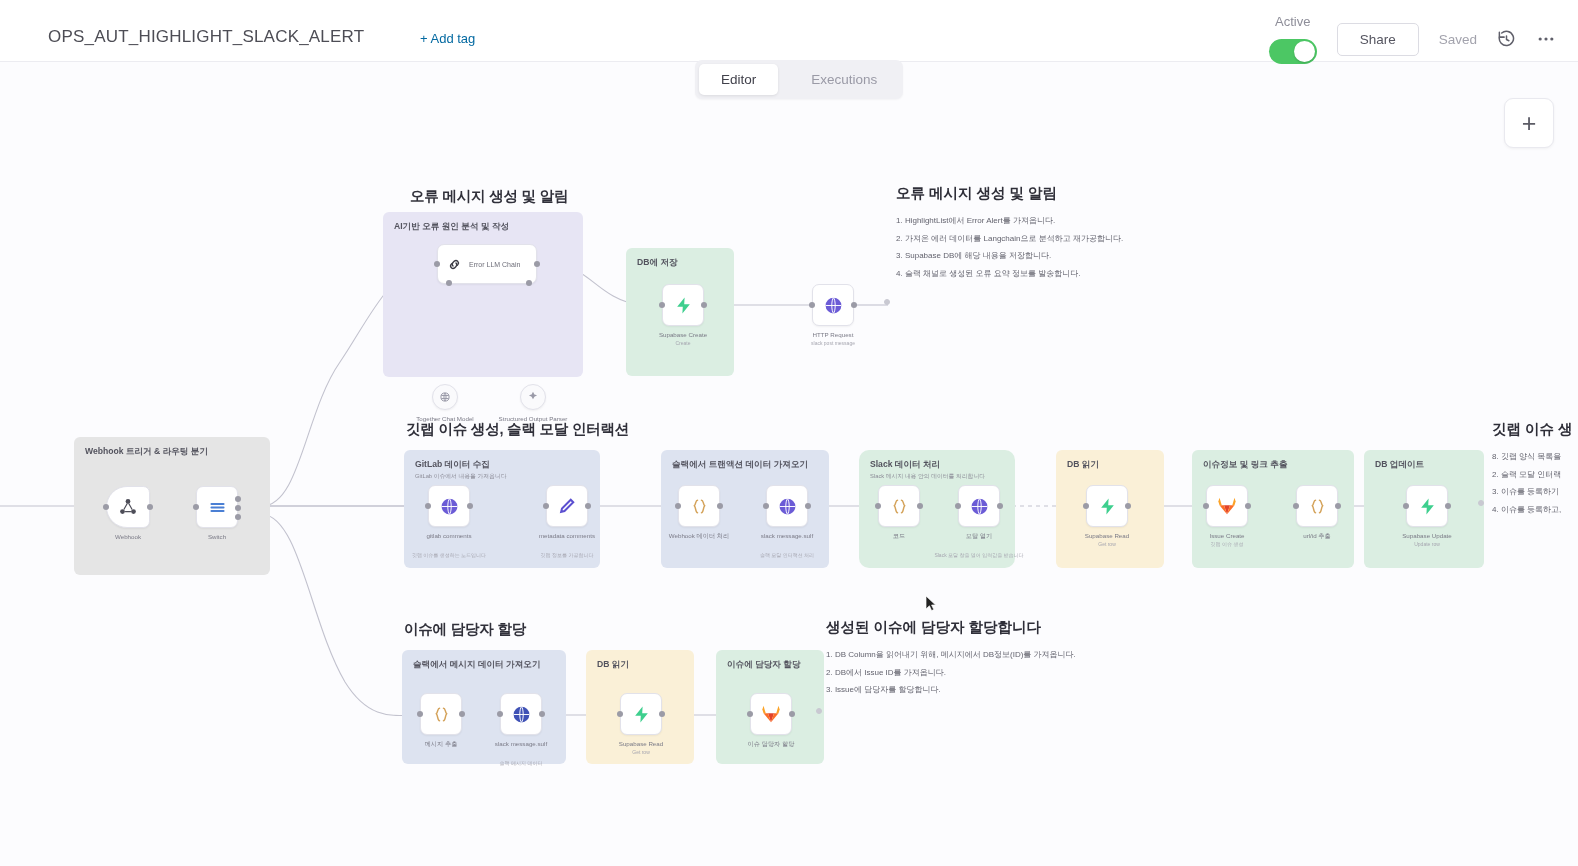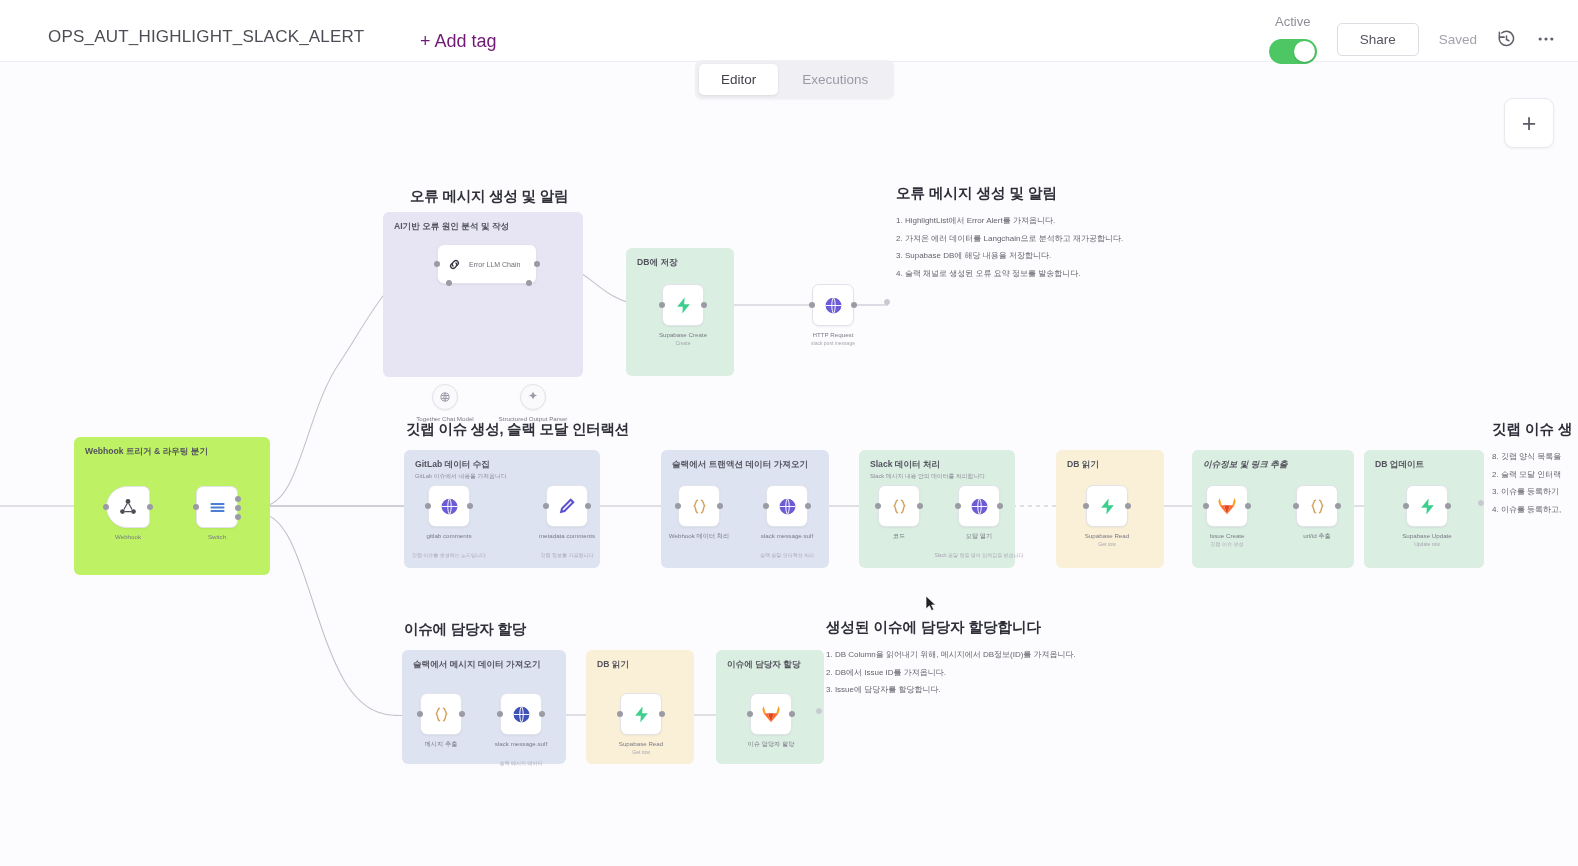"+ Add tag" #add-tag { color: #701a75 -> #0369a1; font-size: 18px -> 13px }
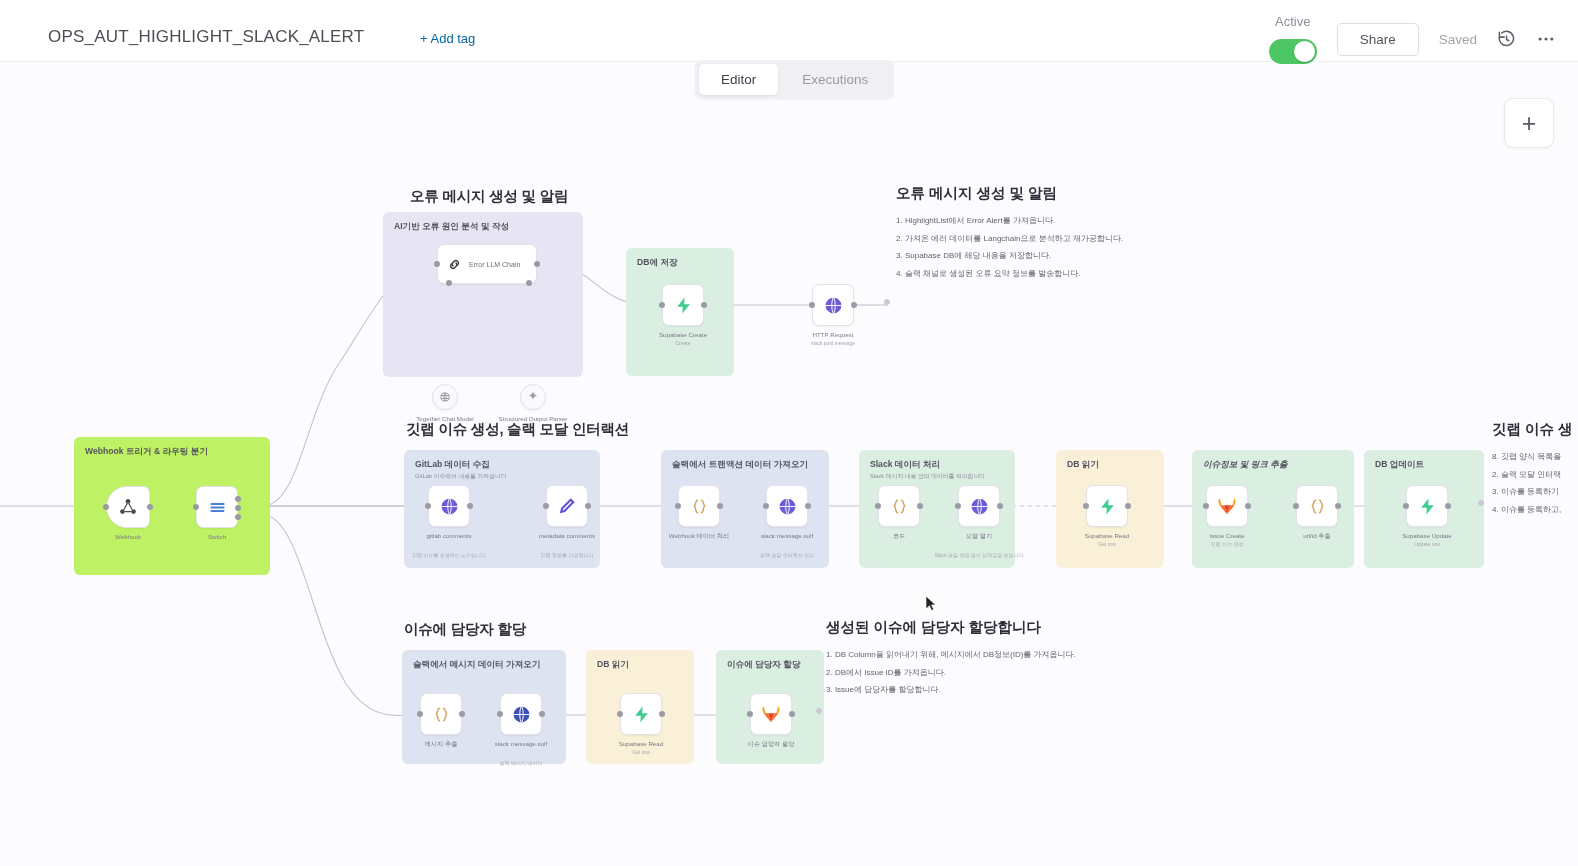"Editor" #tabs { gap: 2px -> 11px }
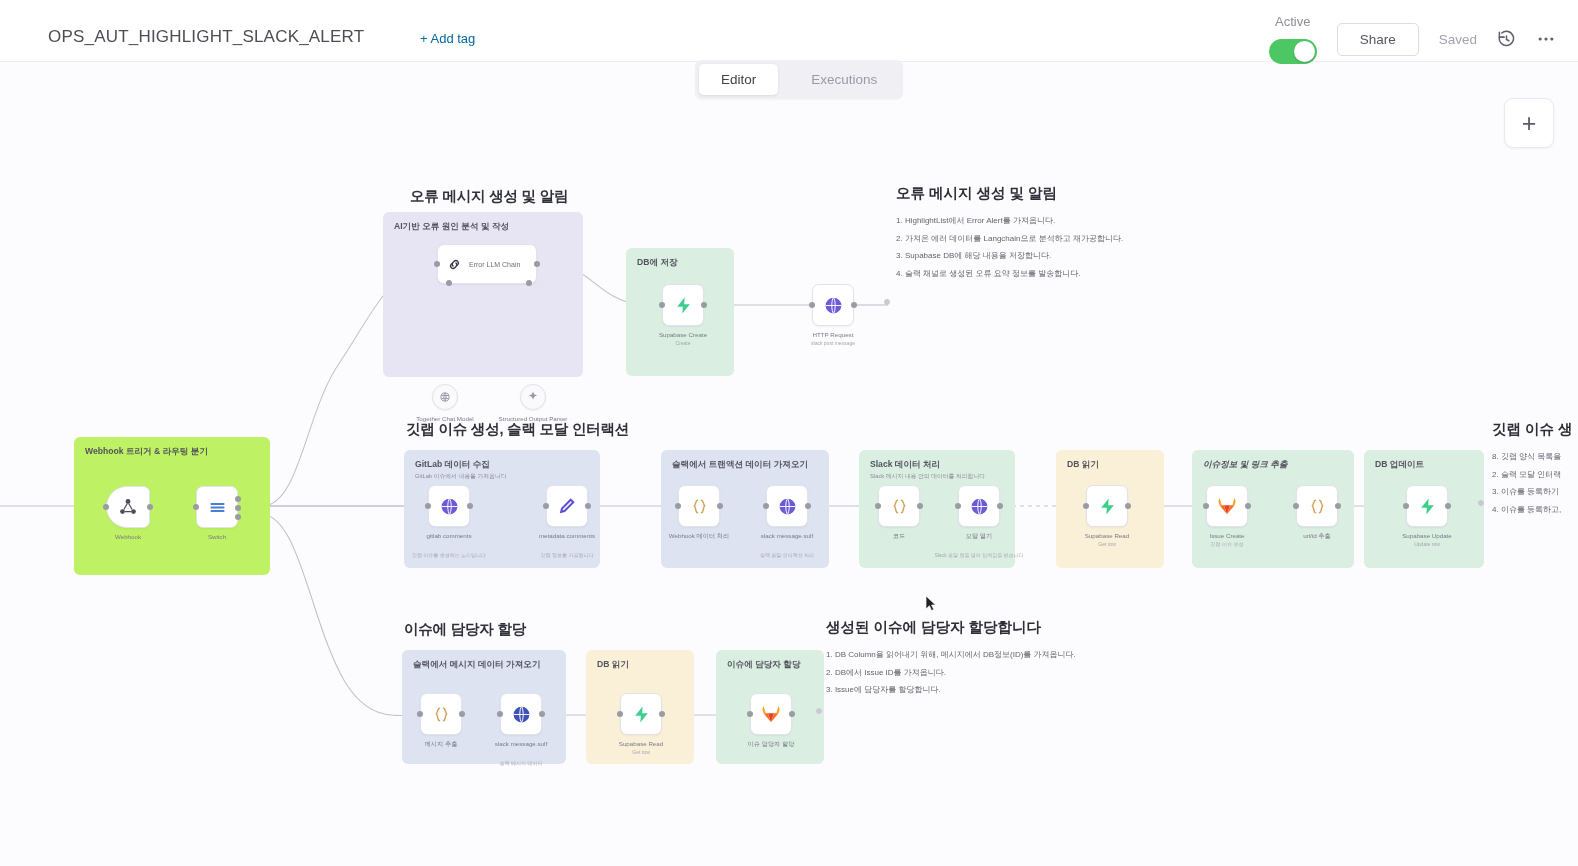"Webhook 트리거 & 라우팅 분기" .st-pink { background: #bef264 -> #e5e5e5 }
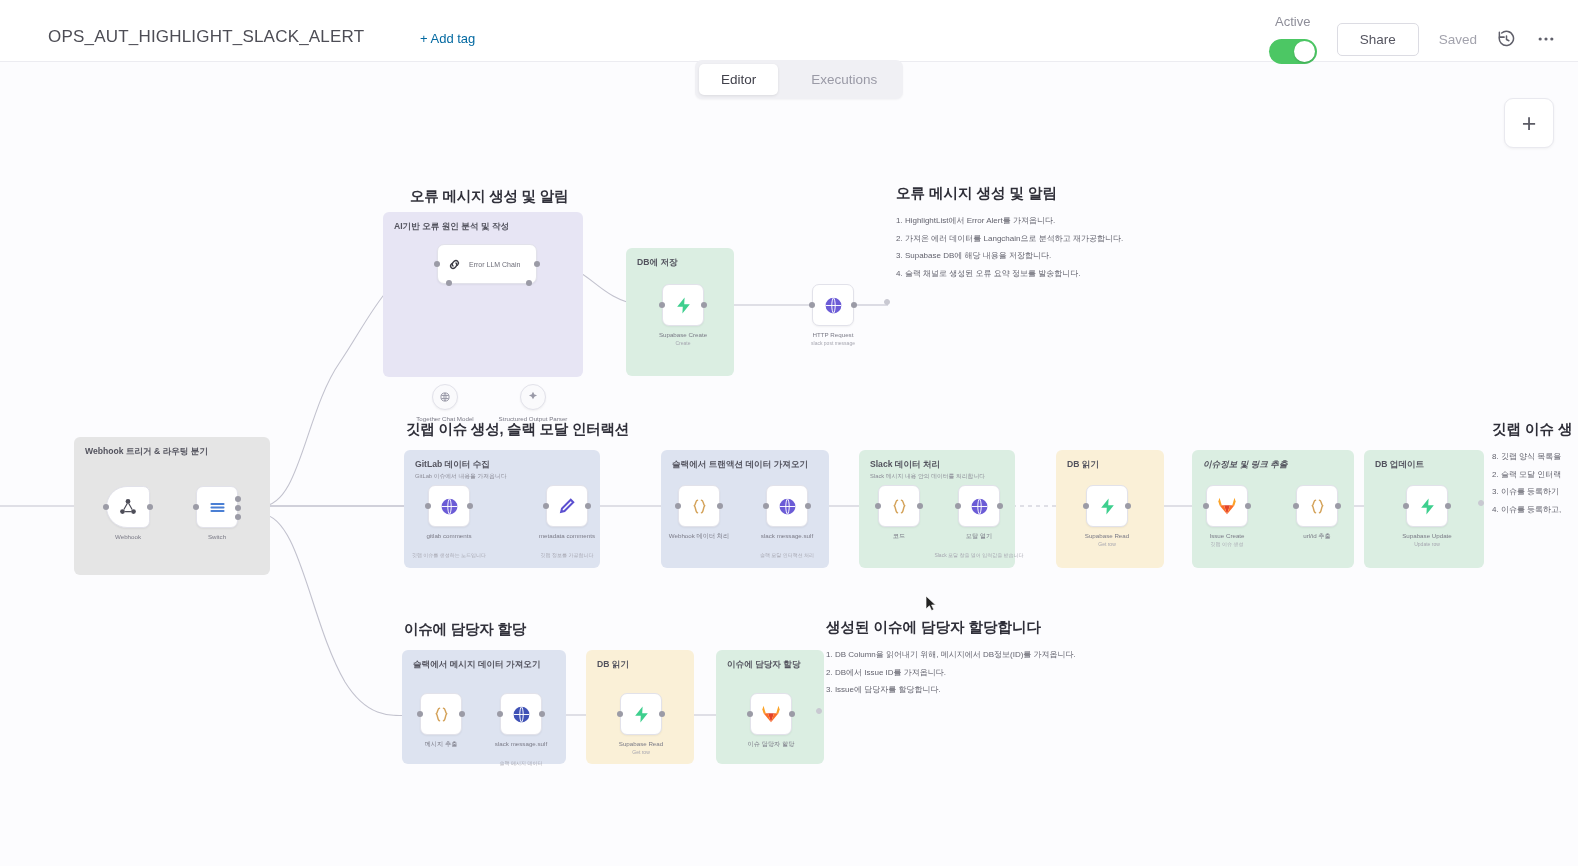"Slack 데이터 처리" div.sticky { border-radius: none -> 10px }
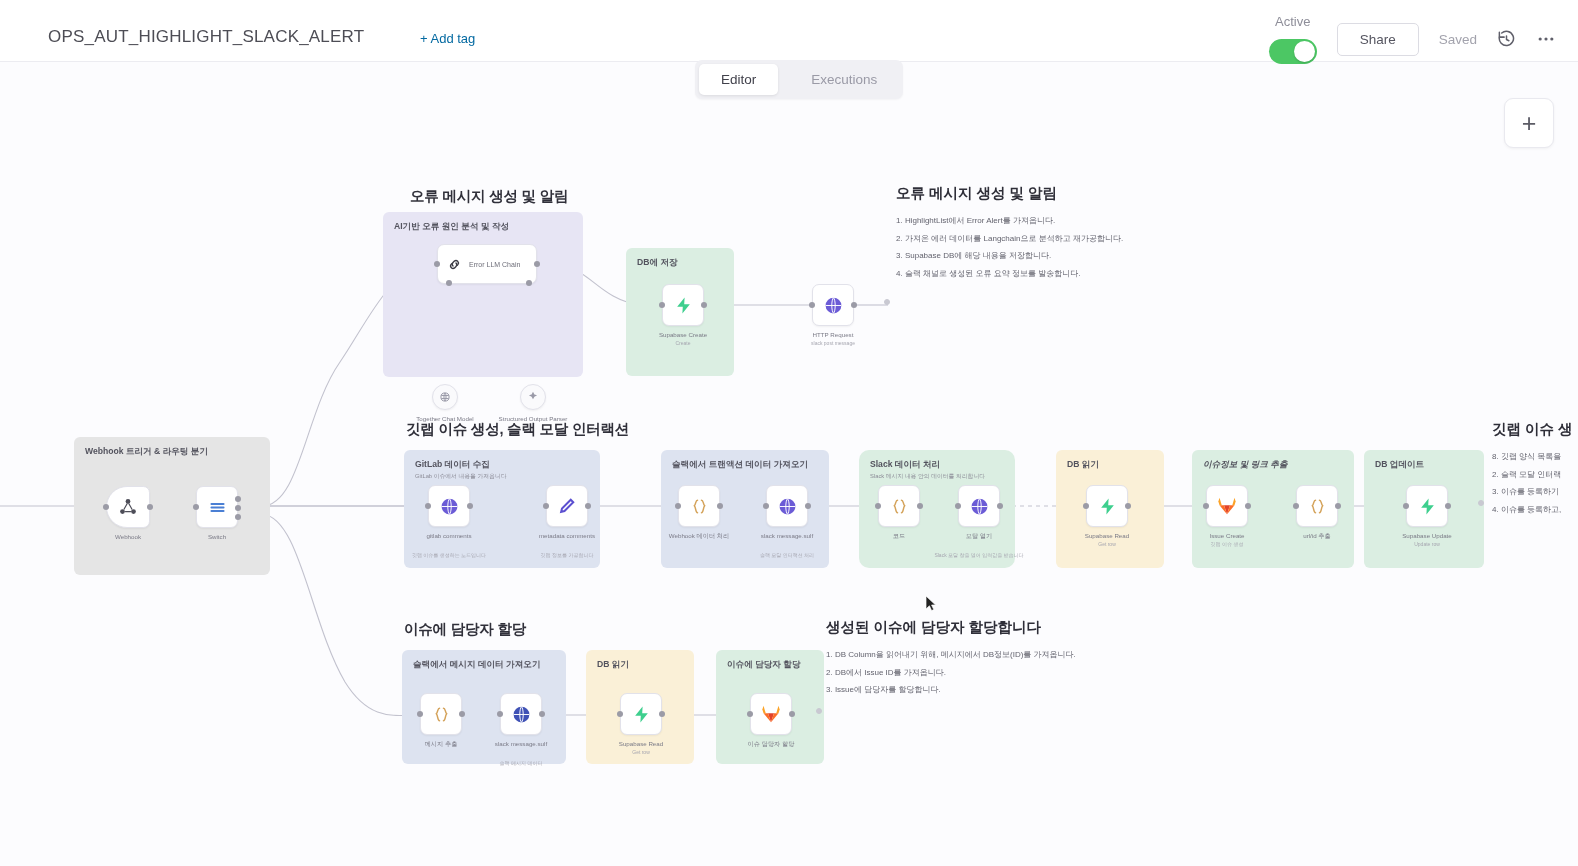"이슈정보 및 링크 추출" div.sticky { font-style: italic -> none }
